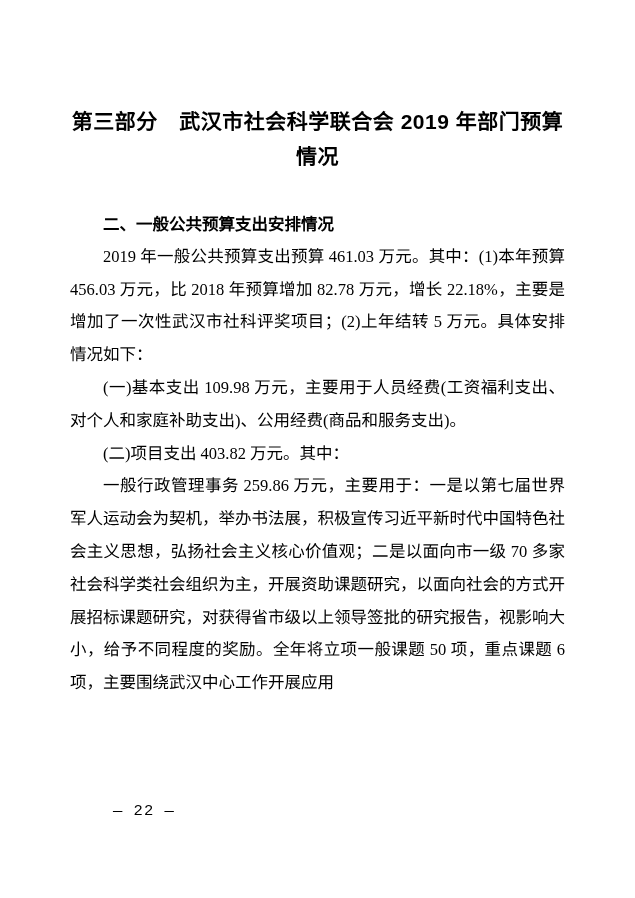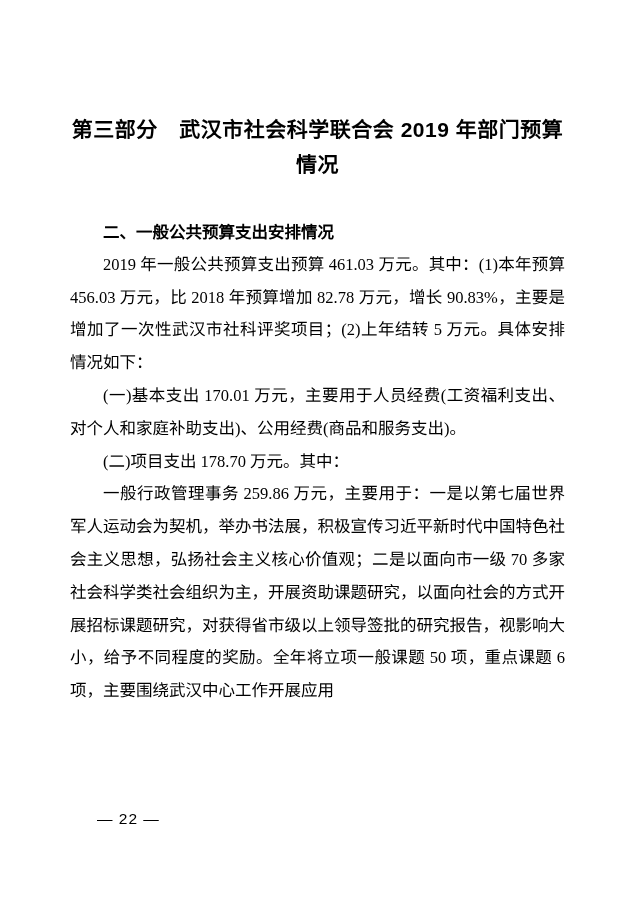"第三部分 武汉市社会科学联合会 2019 年部门预算情况" .page { margin-top: 8px -> none }
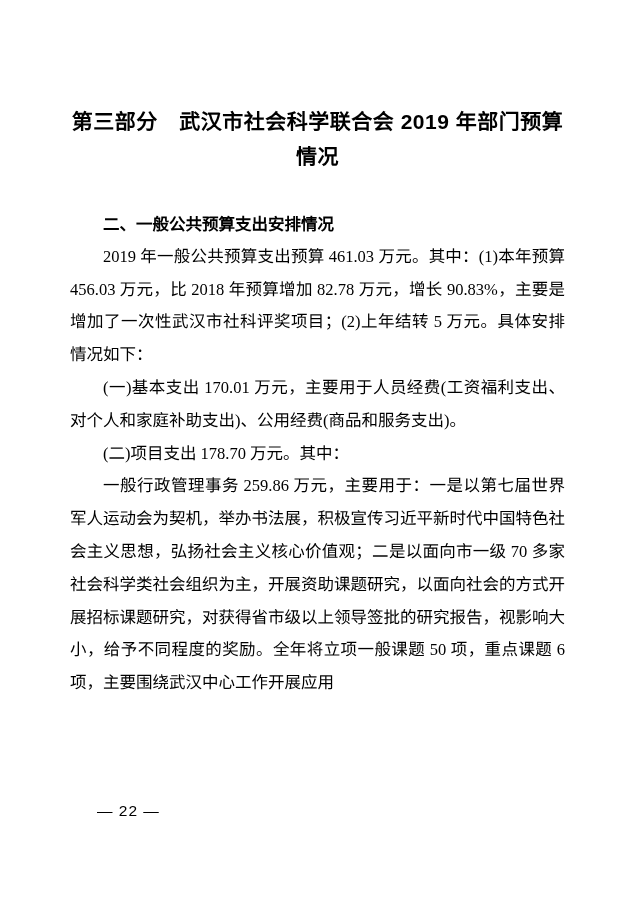"2019 年一般公共预算支出预算 461.03 万元。其中：(1)本年预算" p.para { text: 90.83% -> 22.18% }
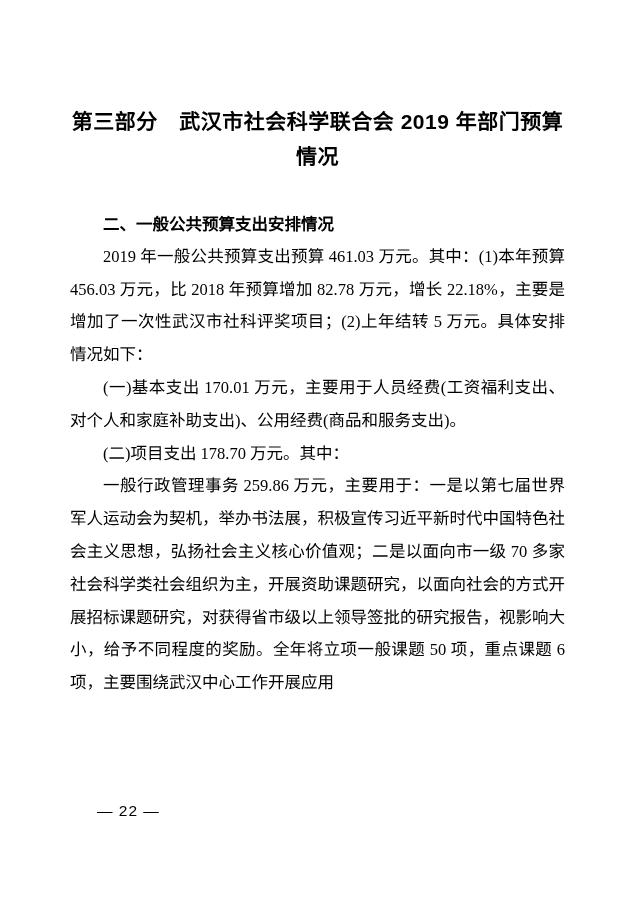"(一)基本支出 170.01" p.para { text: 170.01 -> 109.98 }
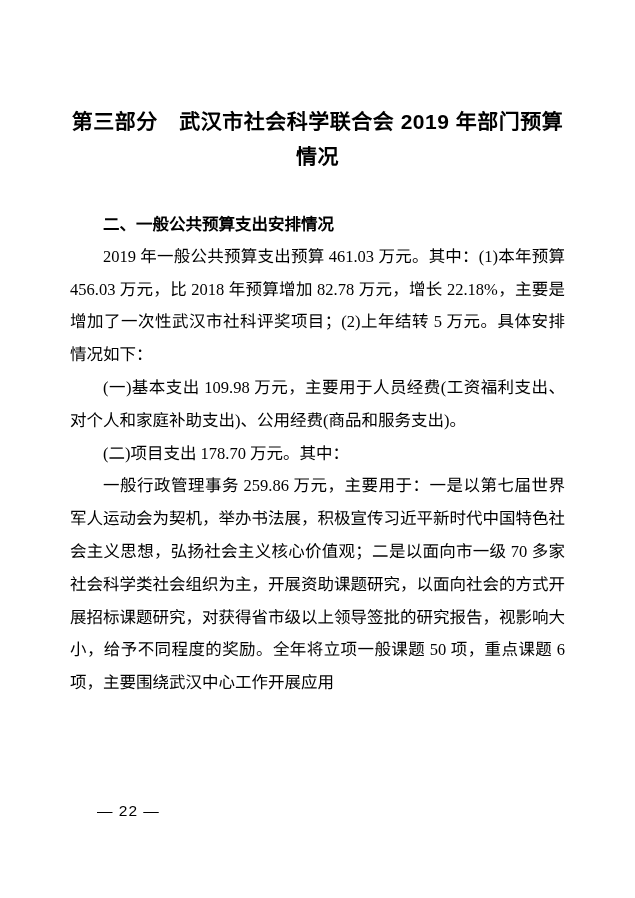"(二)项目支出 178.70 万元。其中：" p.para { text: 178.70 -> 403.82 }
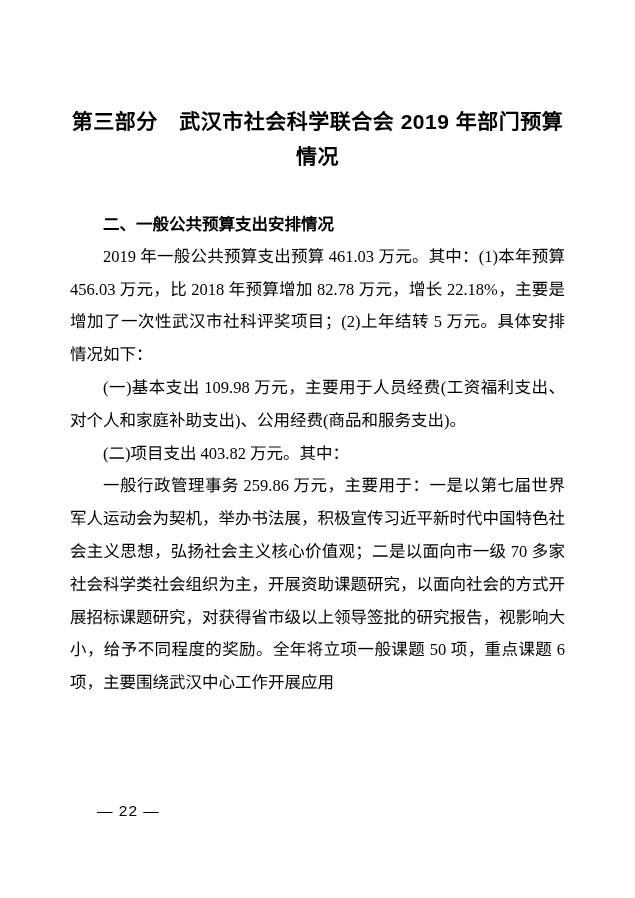"— 22 —" .footer-page-number { font-family: Liberation Sans, sans-serif -> Liberation Mono, monospace; left: 97px -> 113px }
